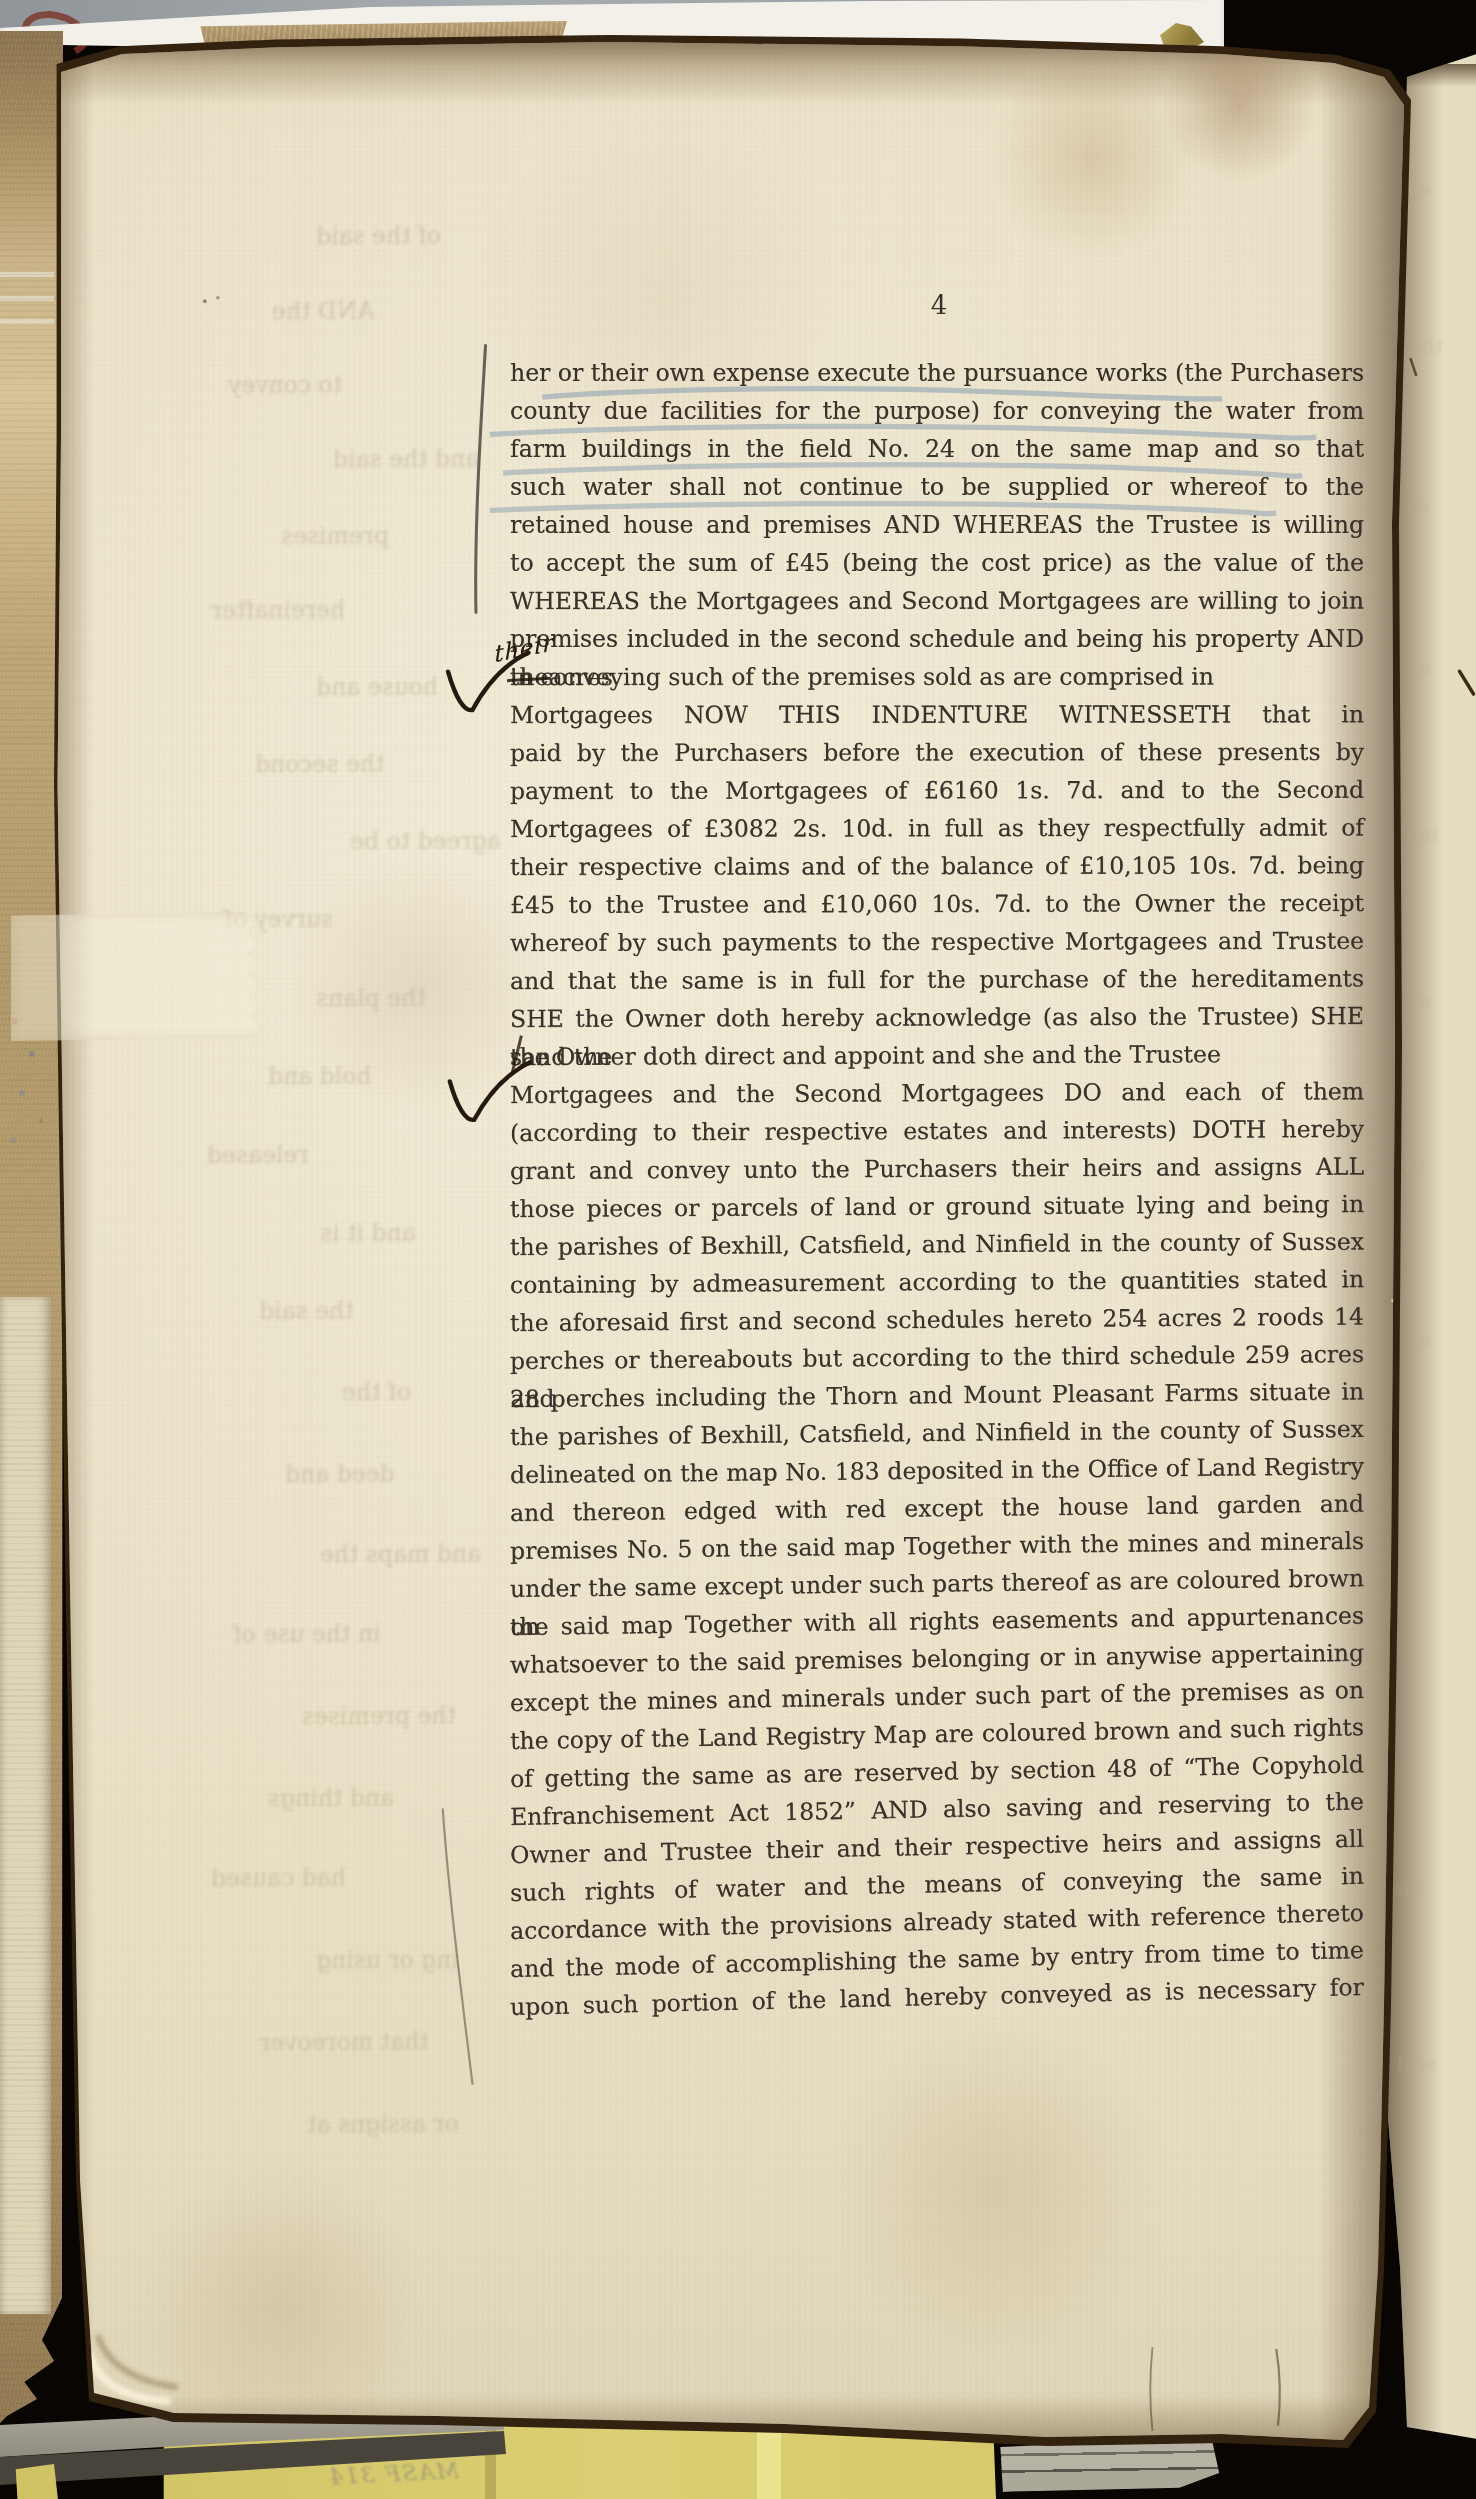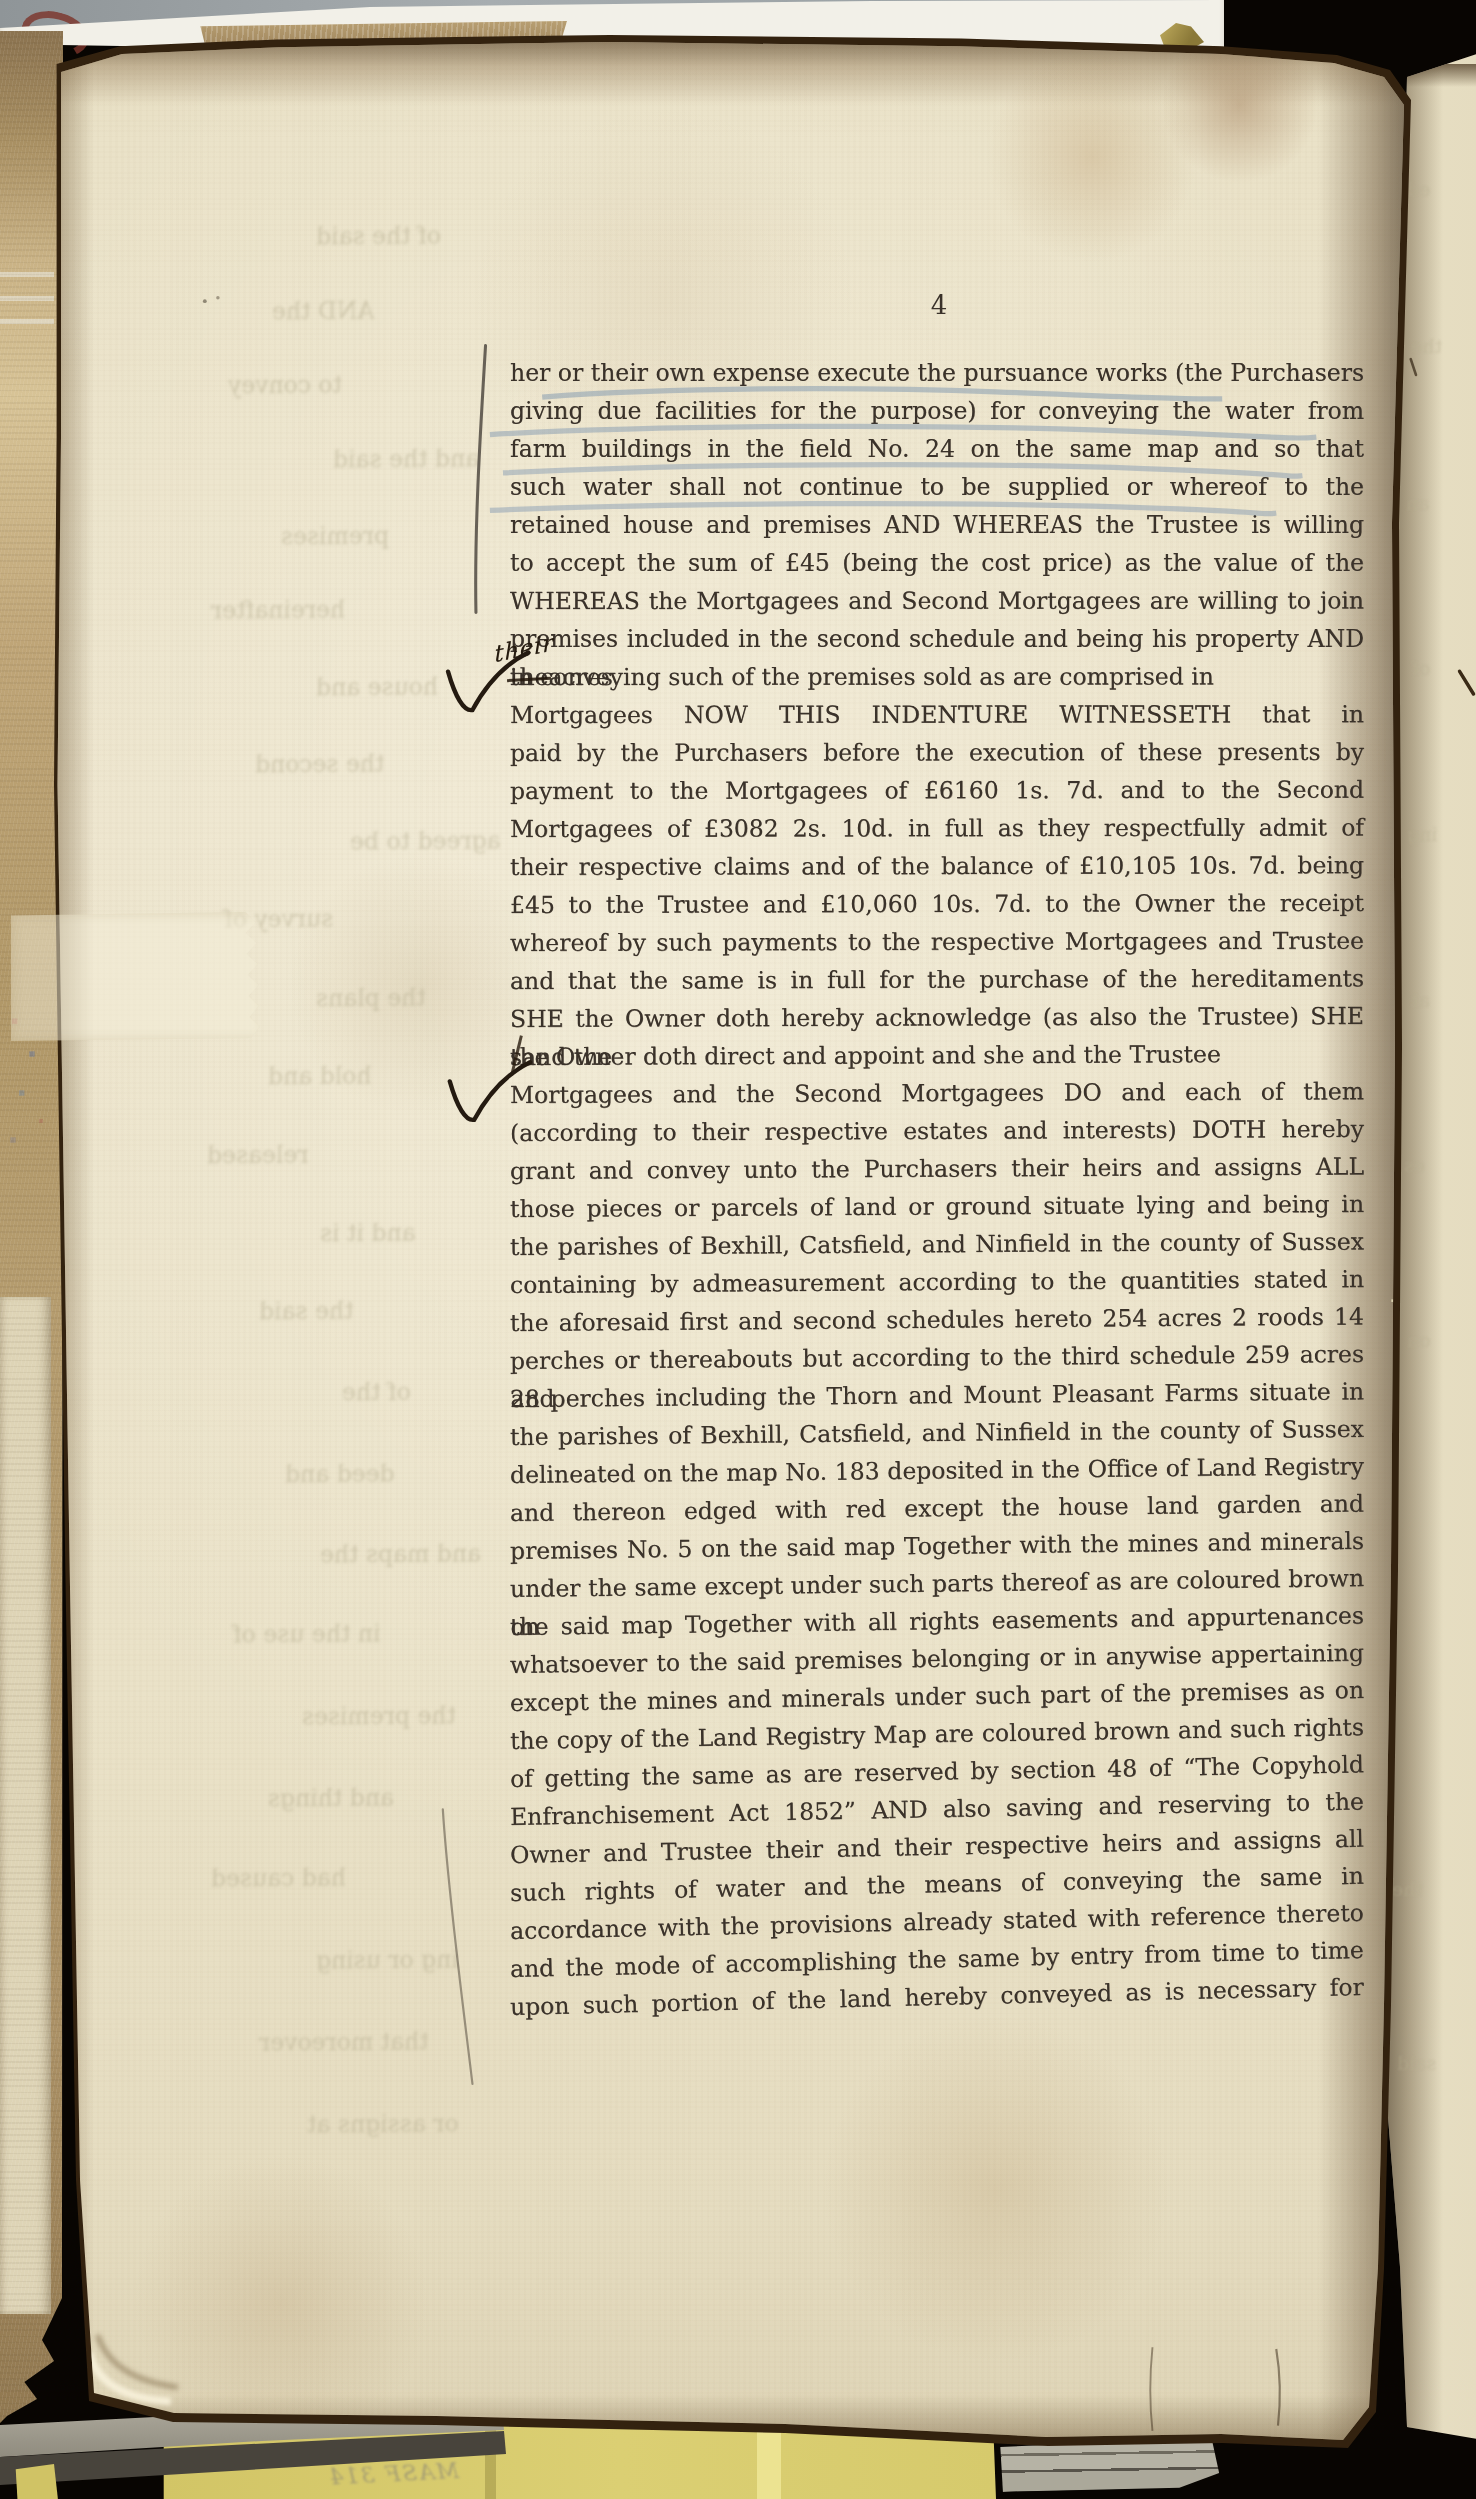"giving due facilities for the" div.tl { text: giving -> county }
